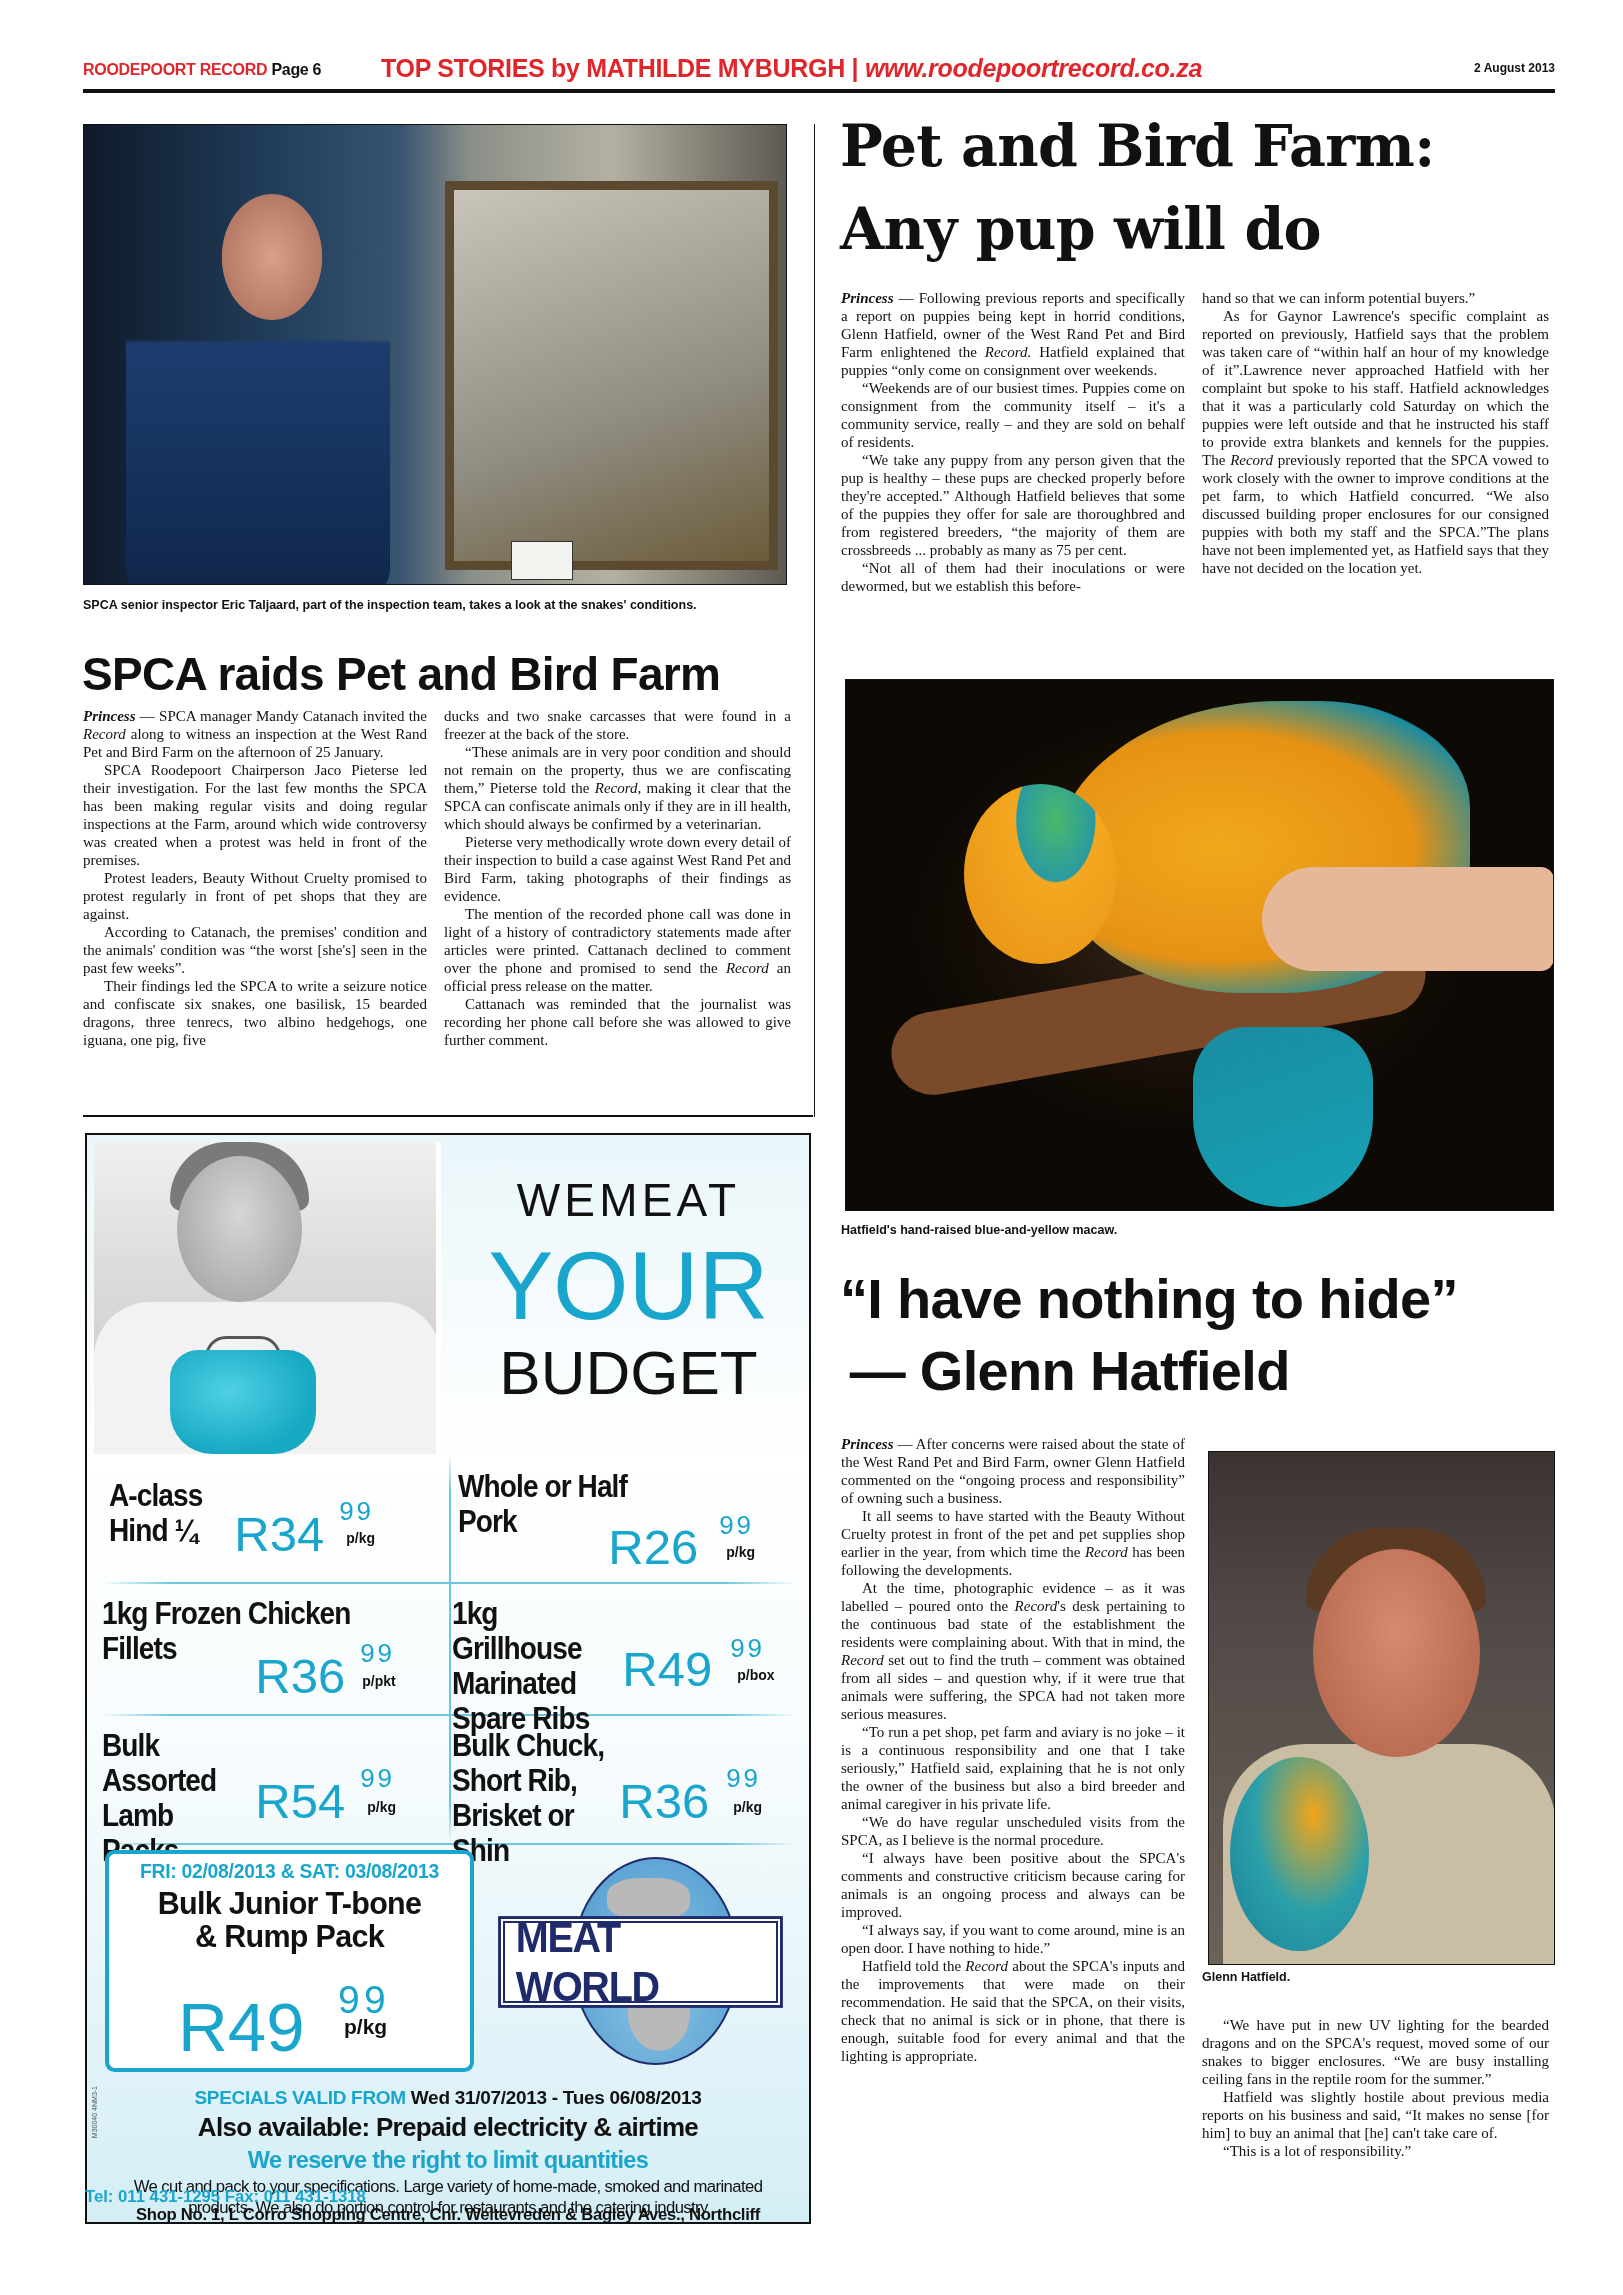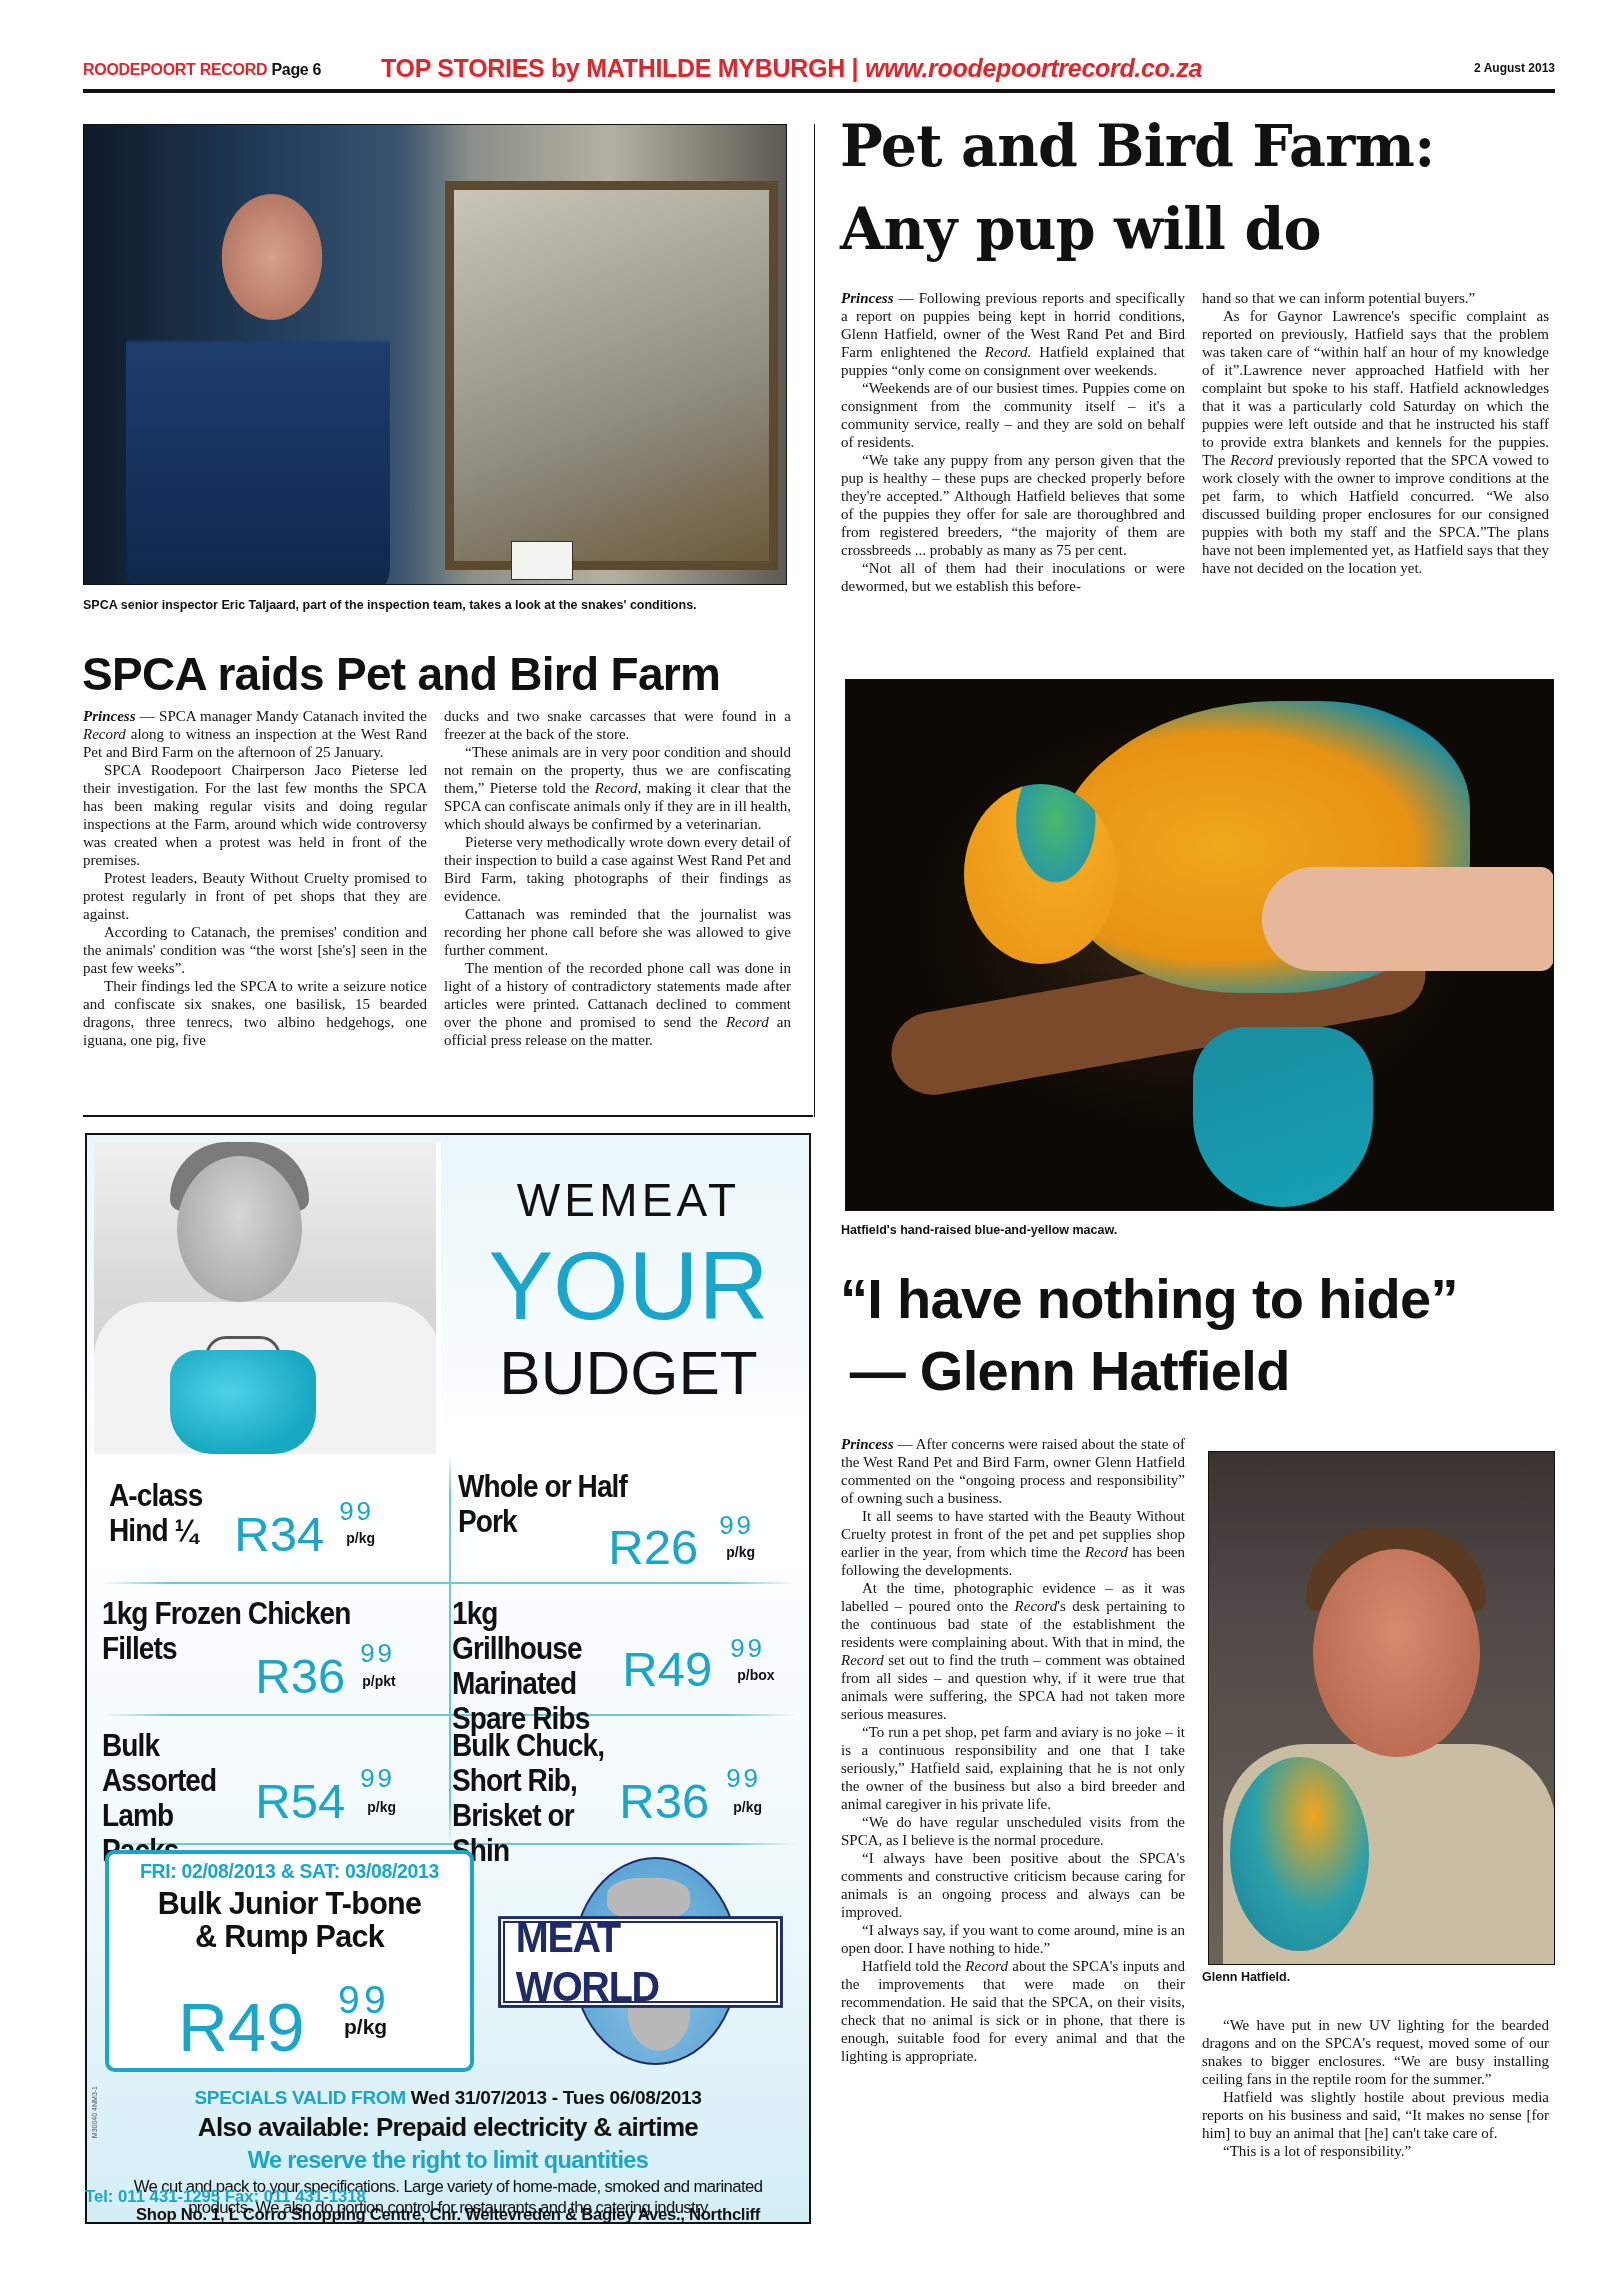"Cattanach was reminded that the" p { order: before "The mention of the recorded" -> after "The mention of the recorded" }
